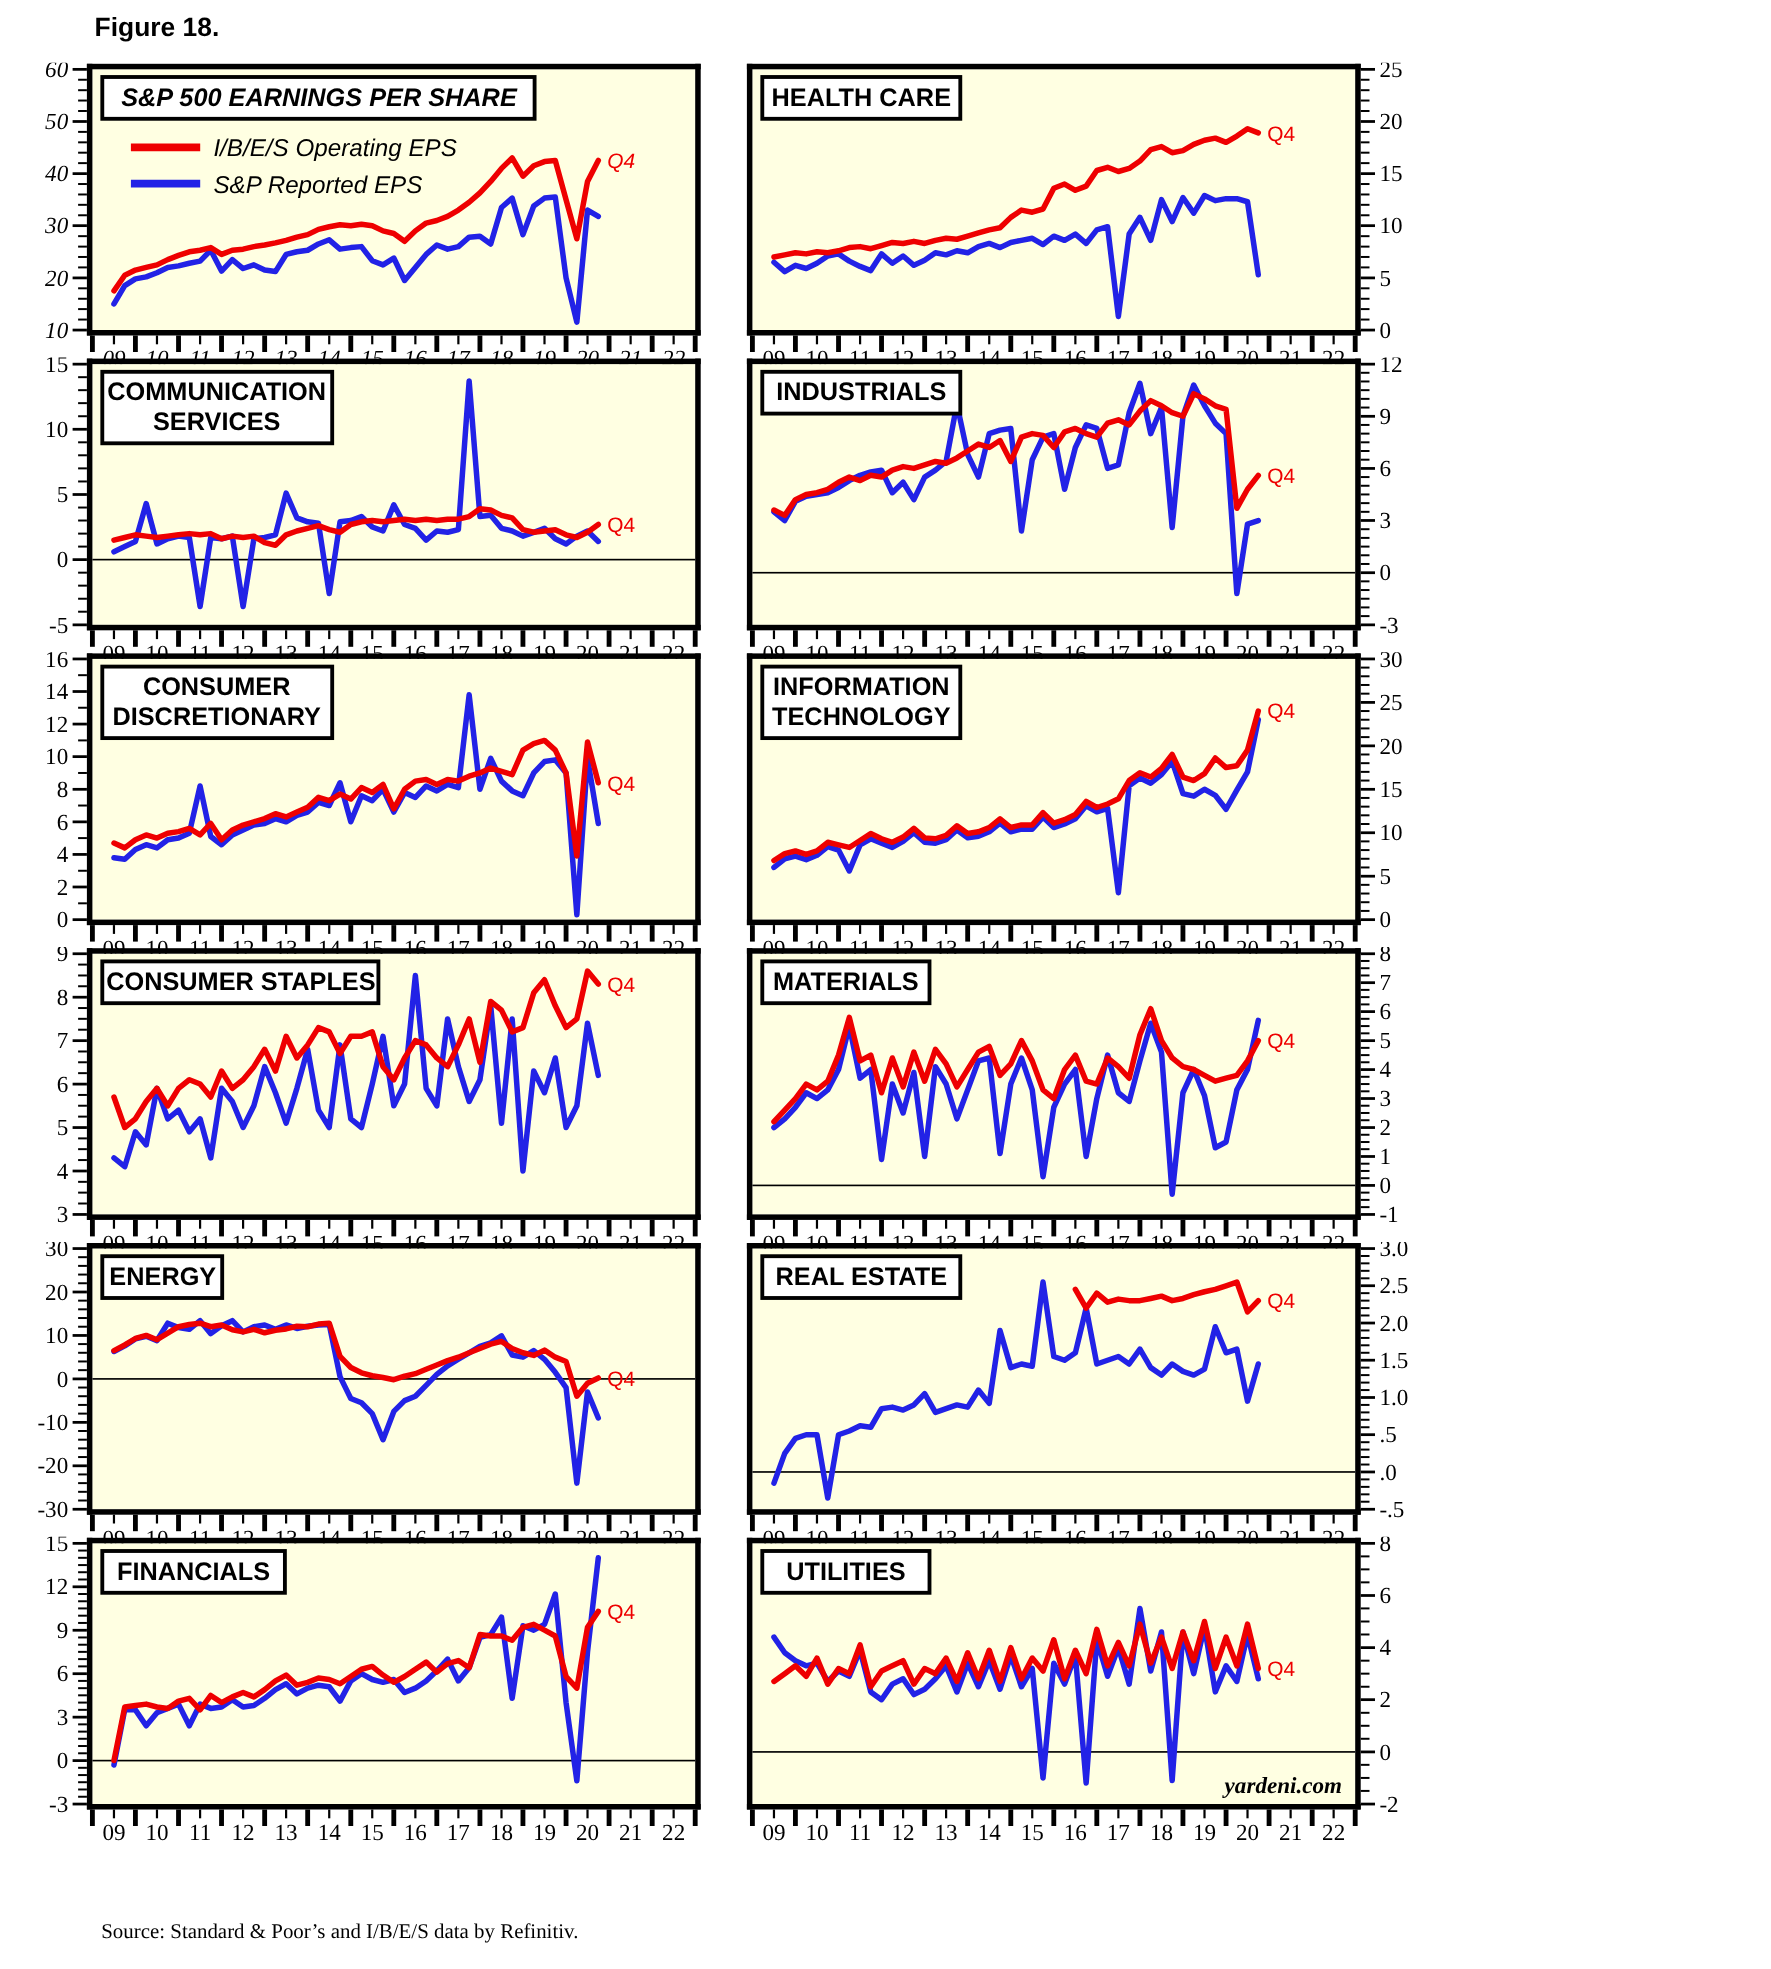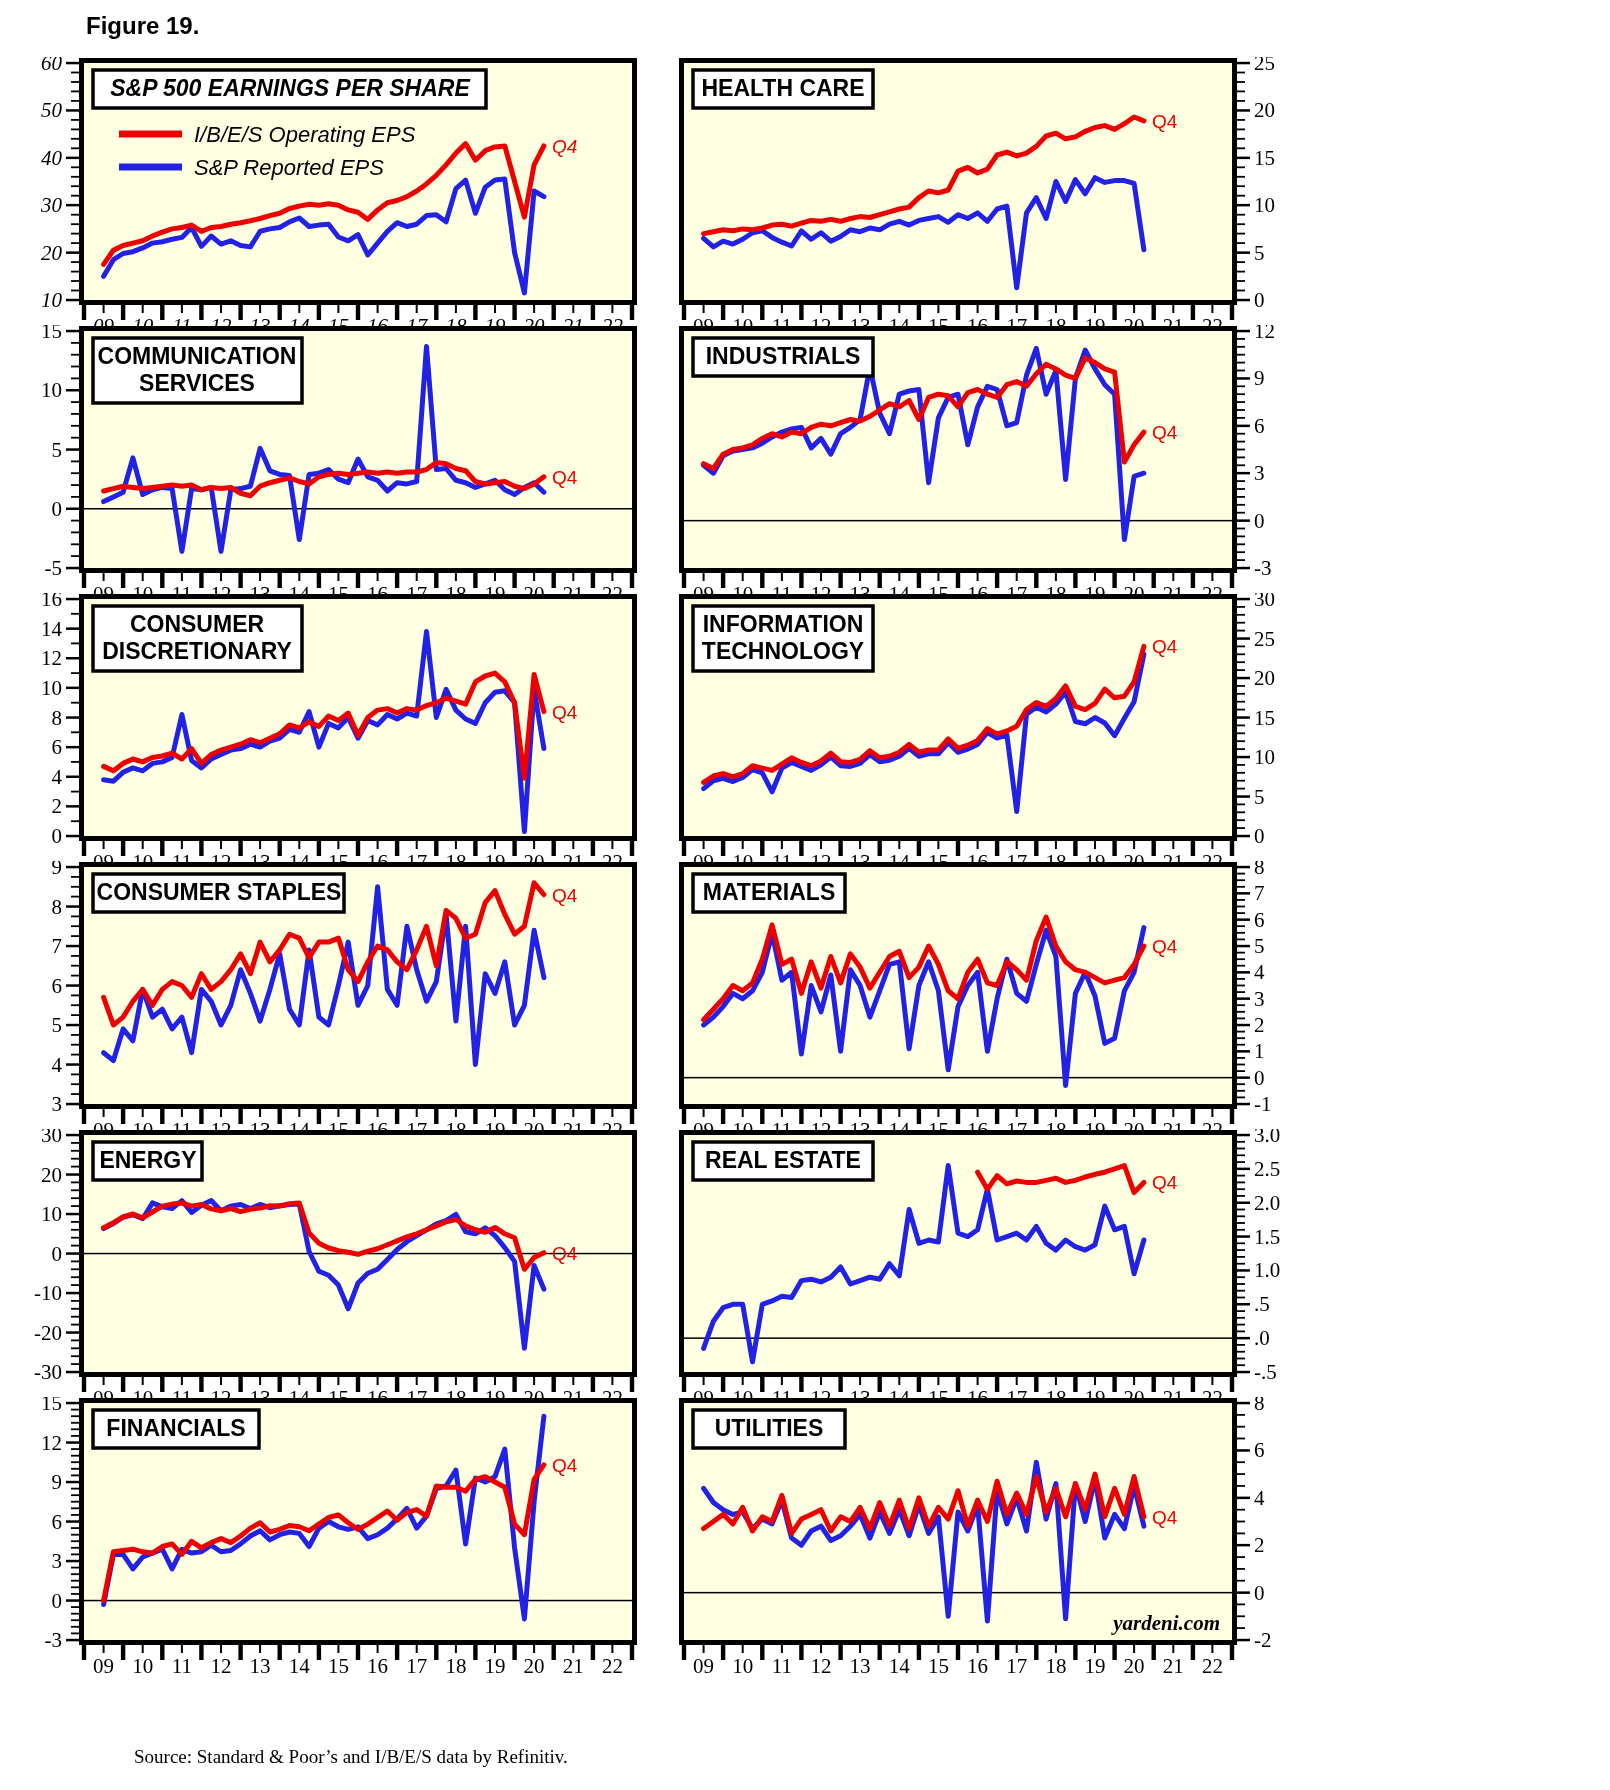"Figure 19." div.fig-label { text: 19 -> 18 }
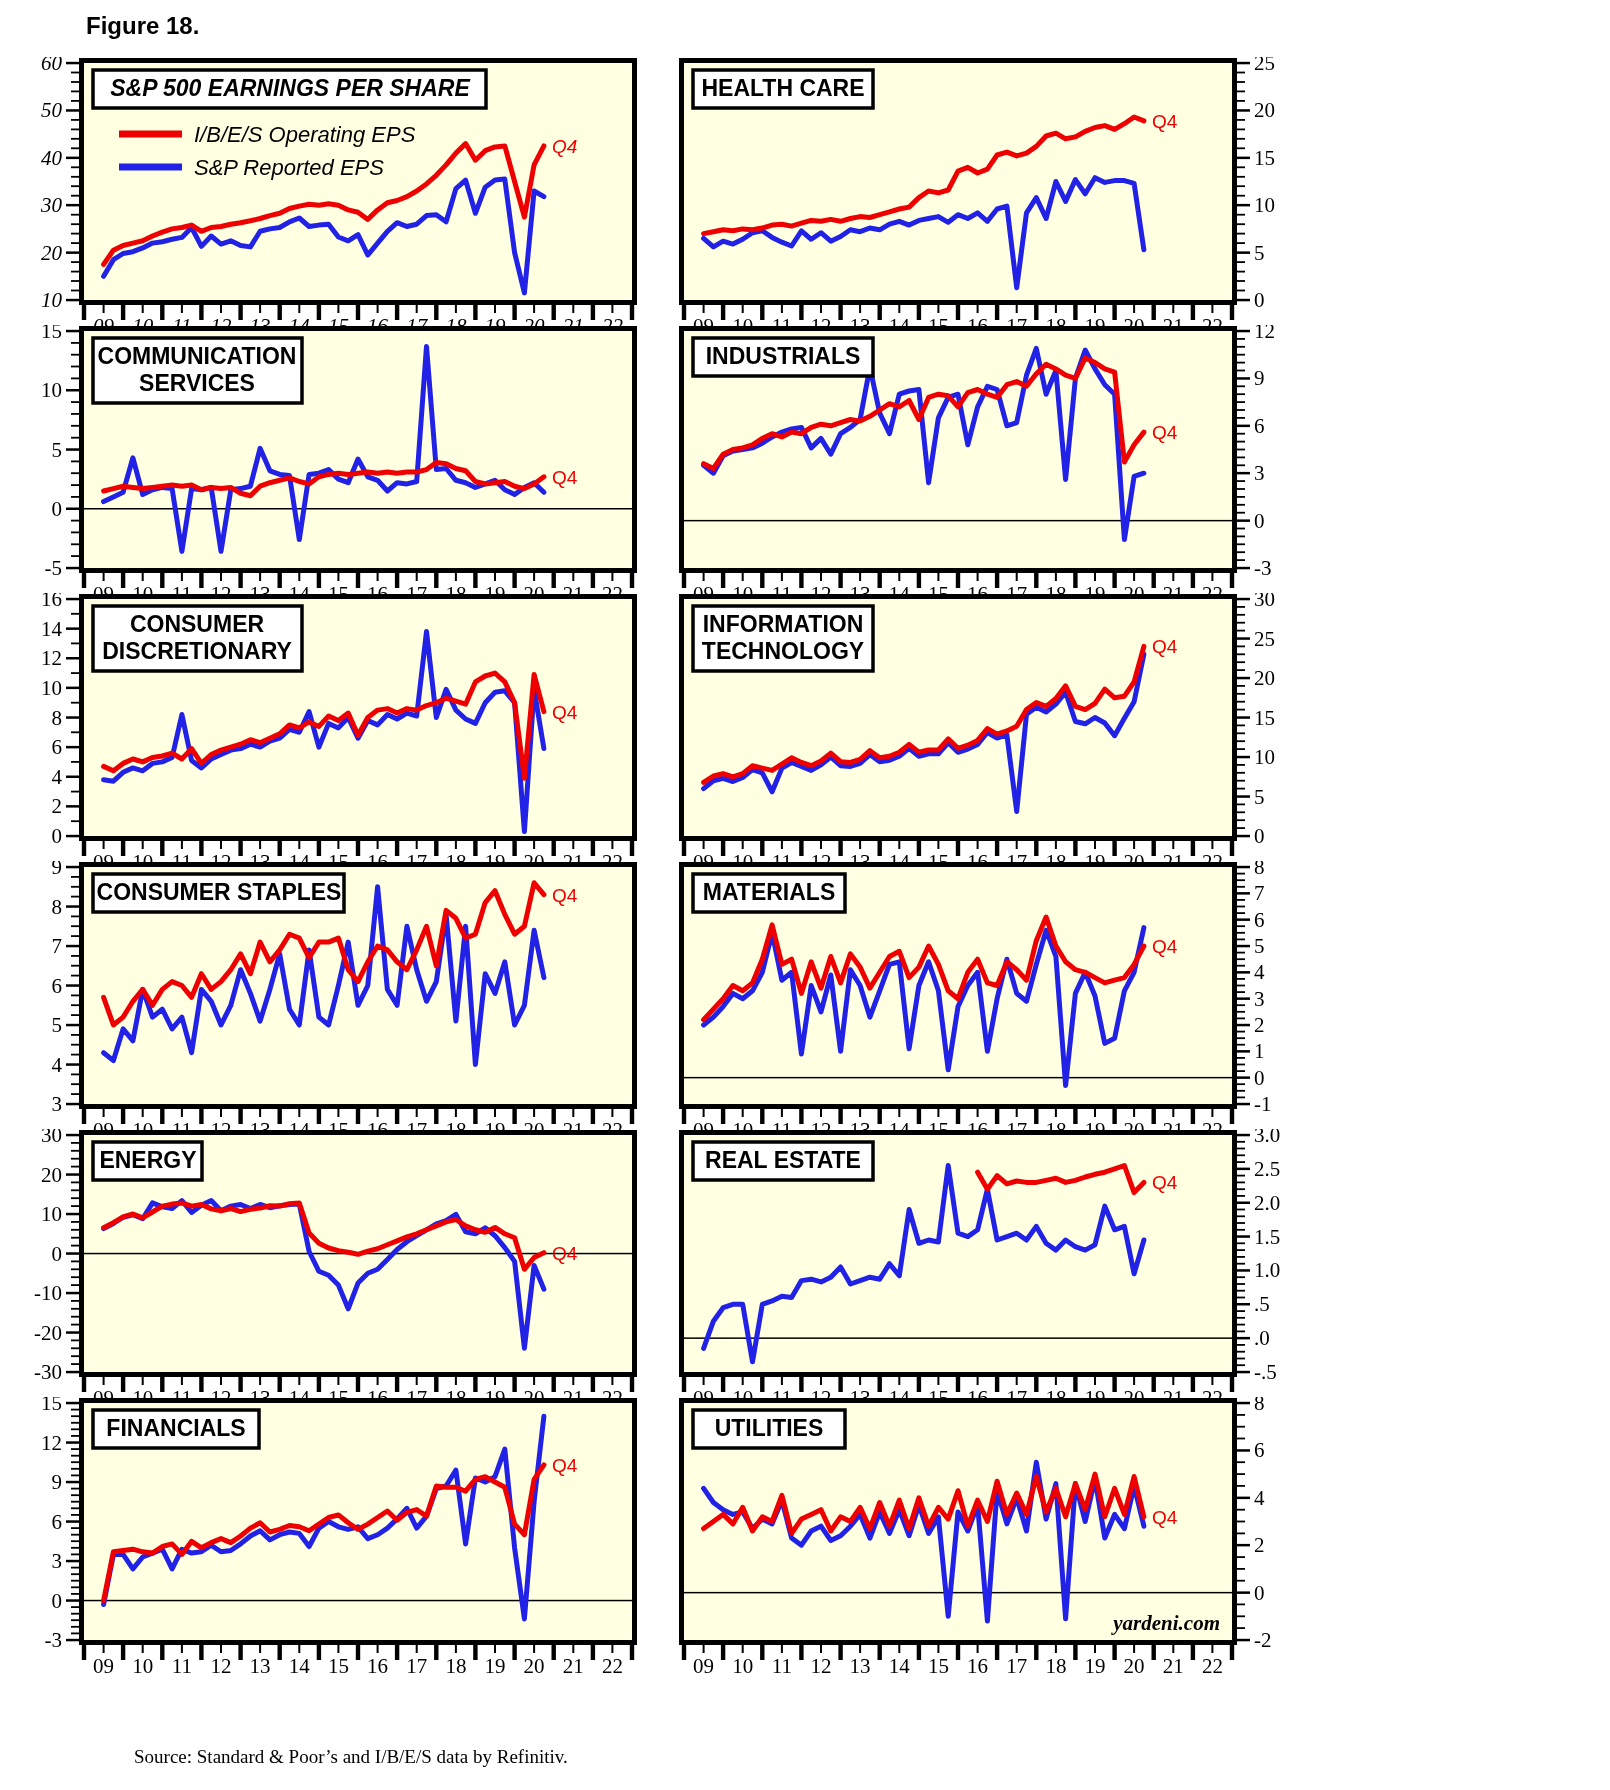"Source: Standard & Poor’s and" .source { margin-left: 42px -> none }
